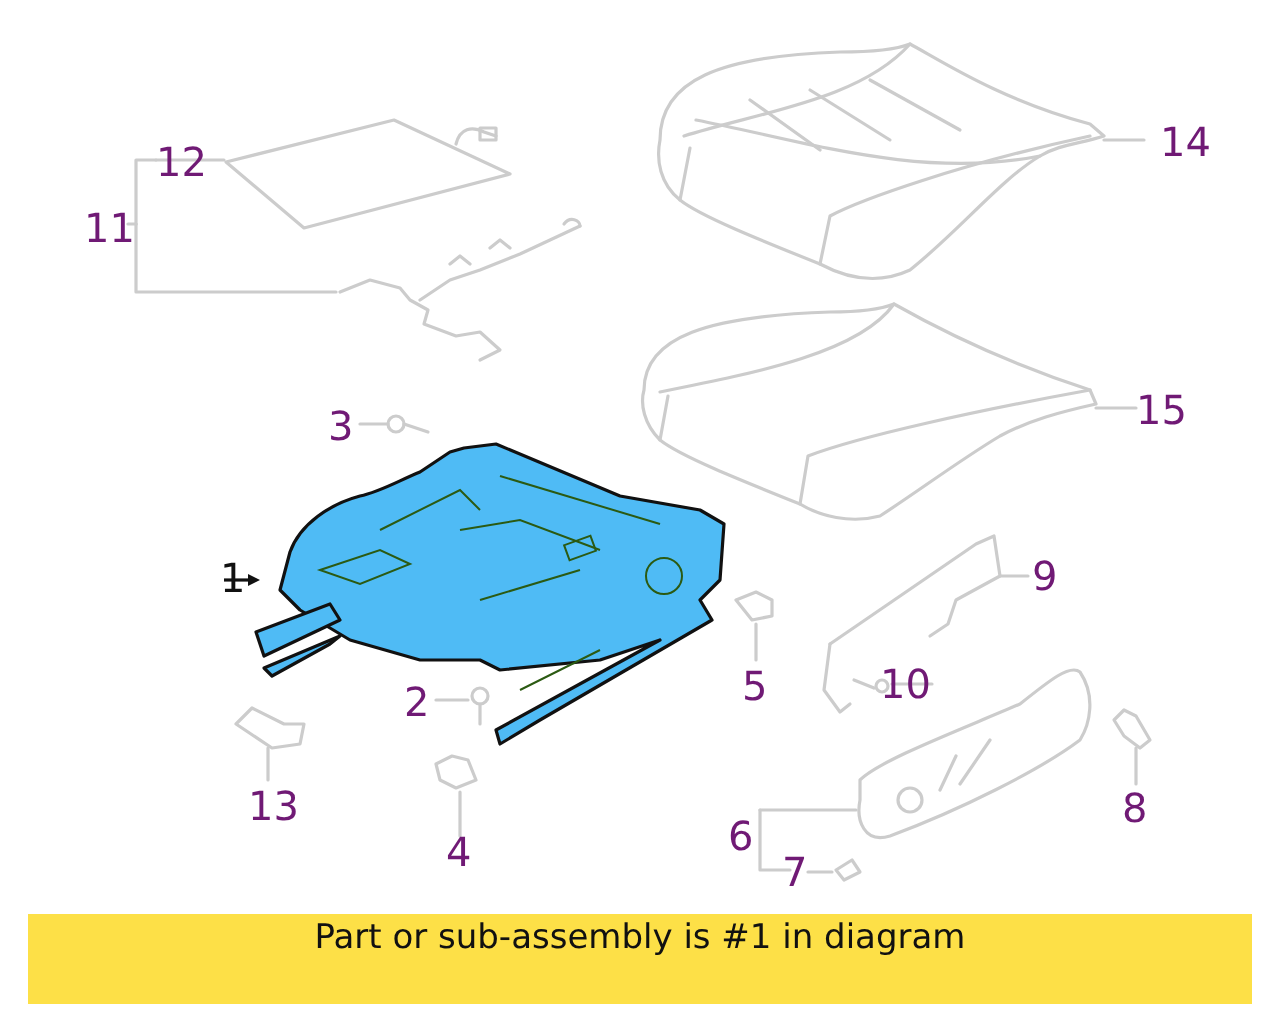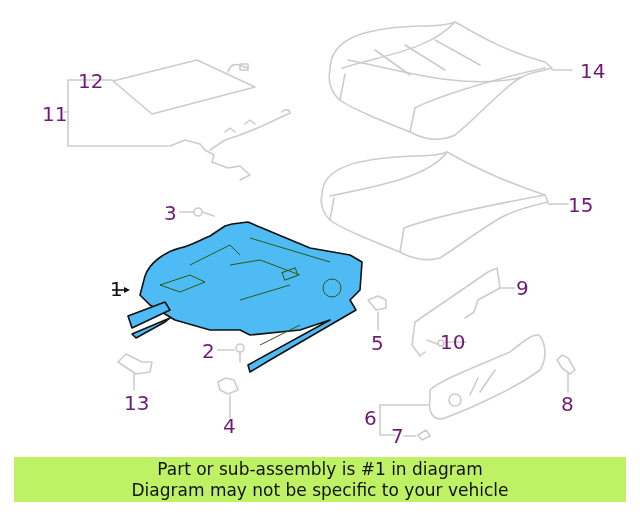"Part or sub-assembly is #1" #banner { background: #bef264 -> #fde047 }
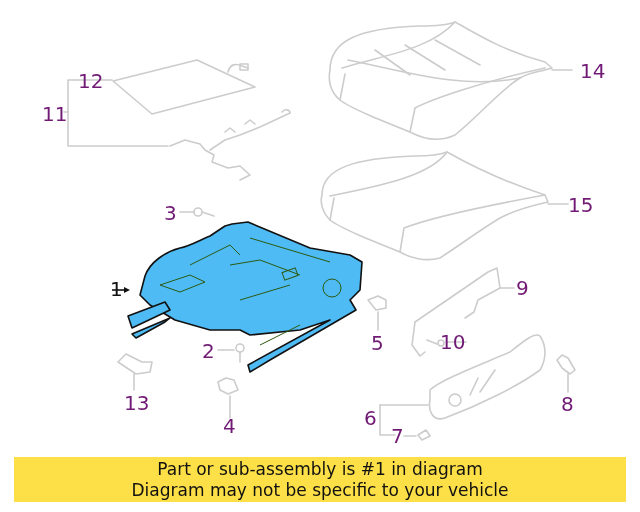"Diagram may not be specific" div { html: <div>Diagram may not be specific to your vehicle</div> -> none }
